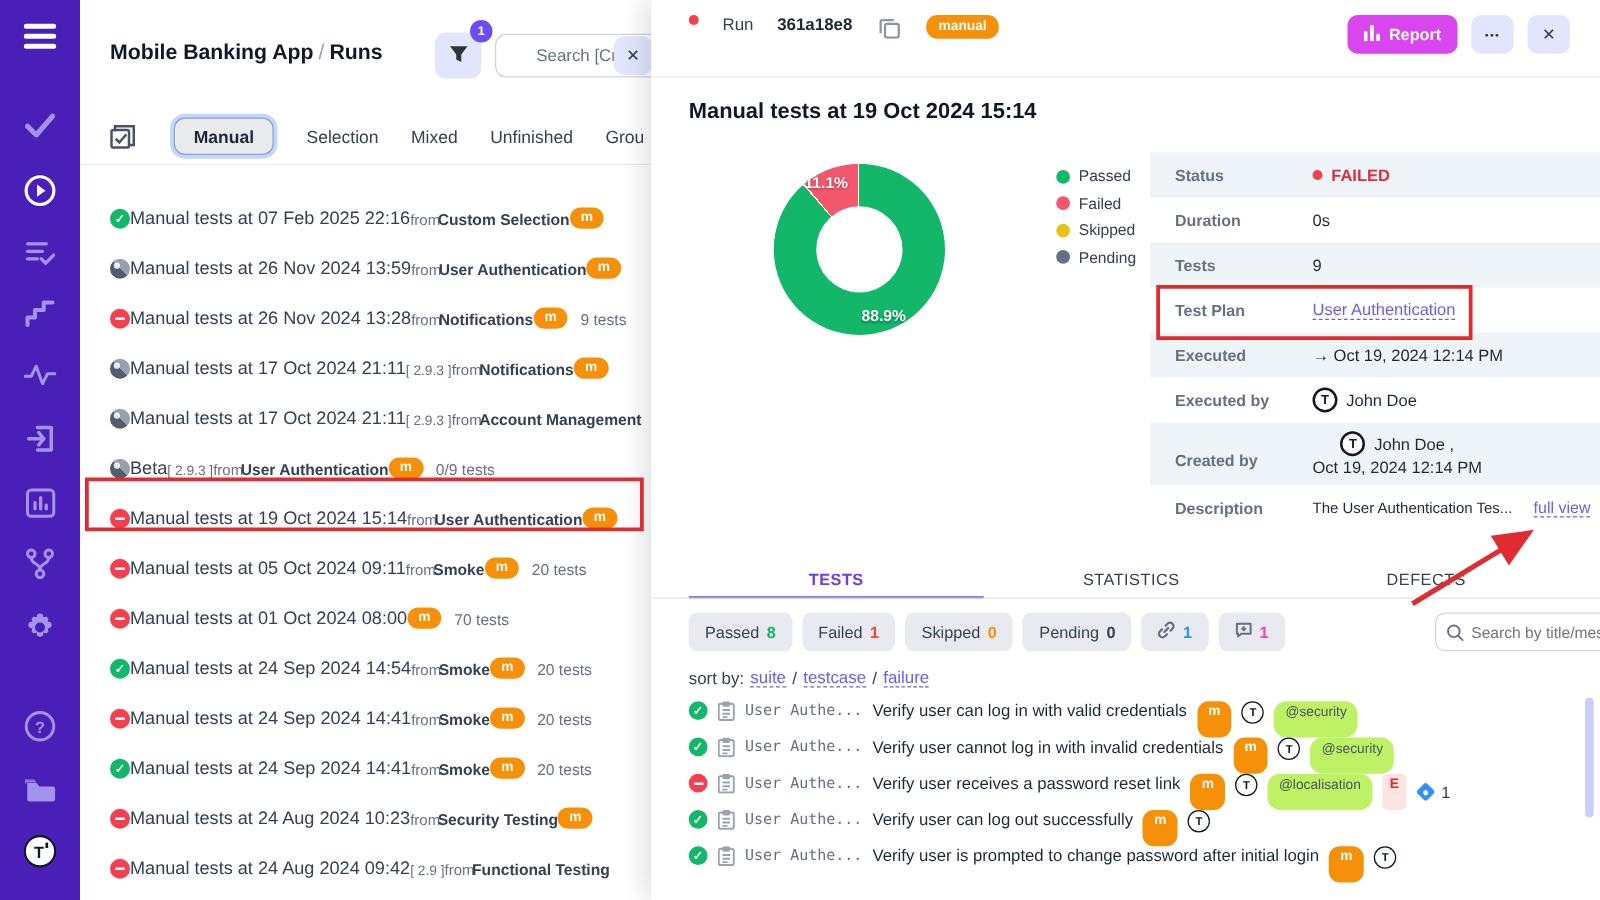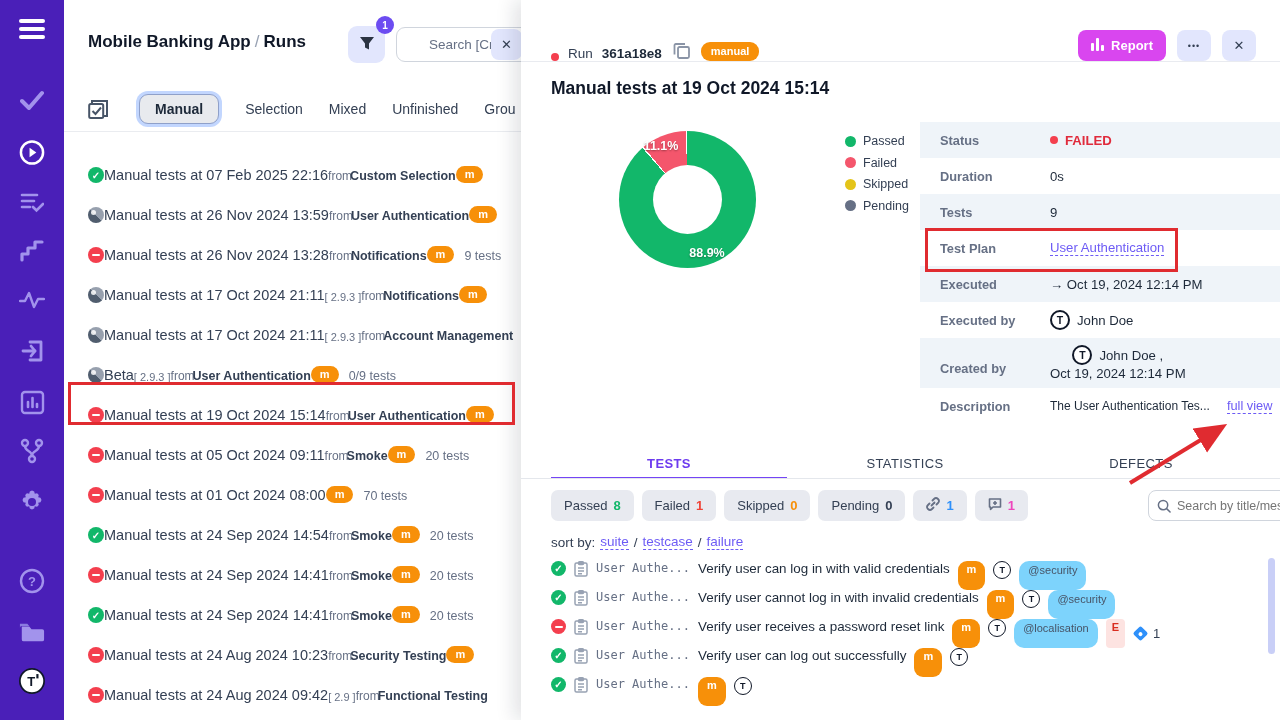"Run" .topbar { align-items: flex-end -> flex-start; gap: 9px -> 19px; padding: 0 24px 0 30px -> 12px 24px 0 30px }
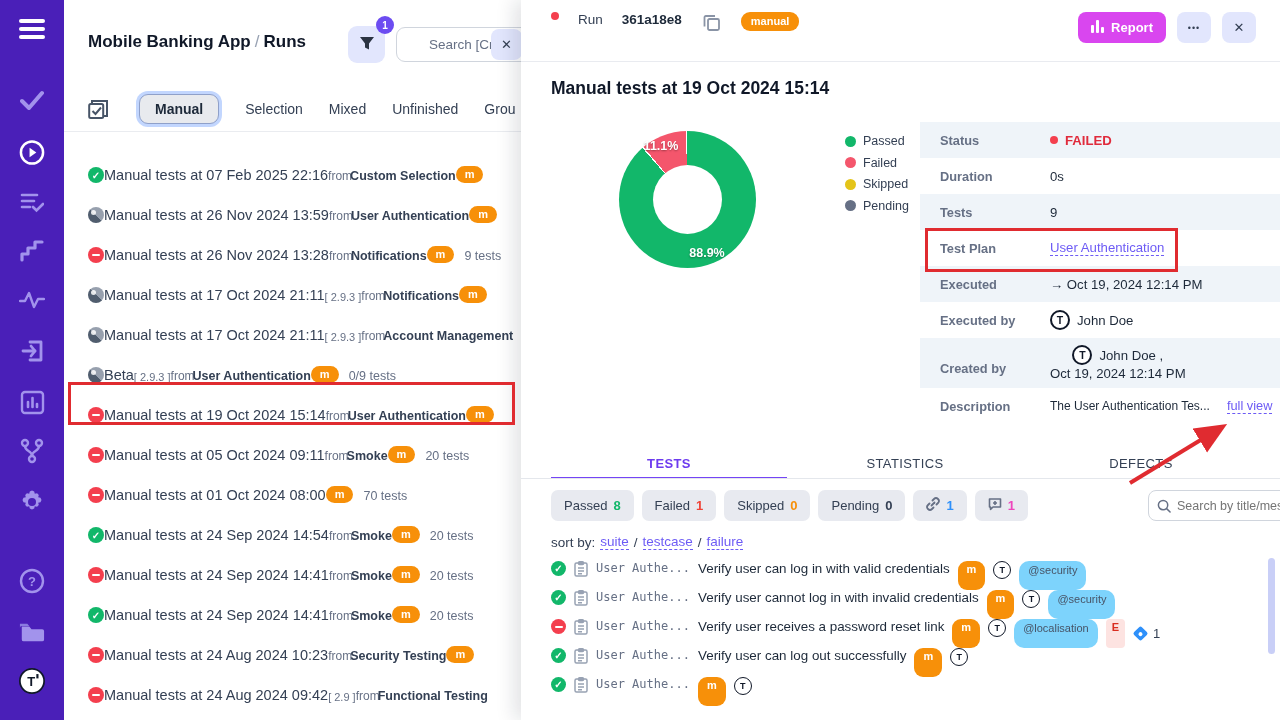"@security" .tag { background: #7dd3fc -> #bef264 }
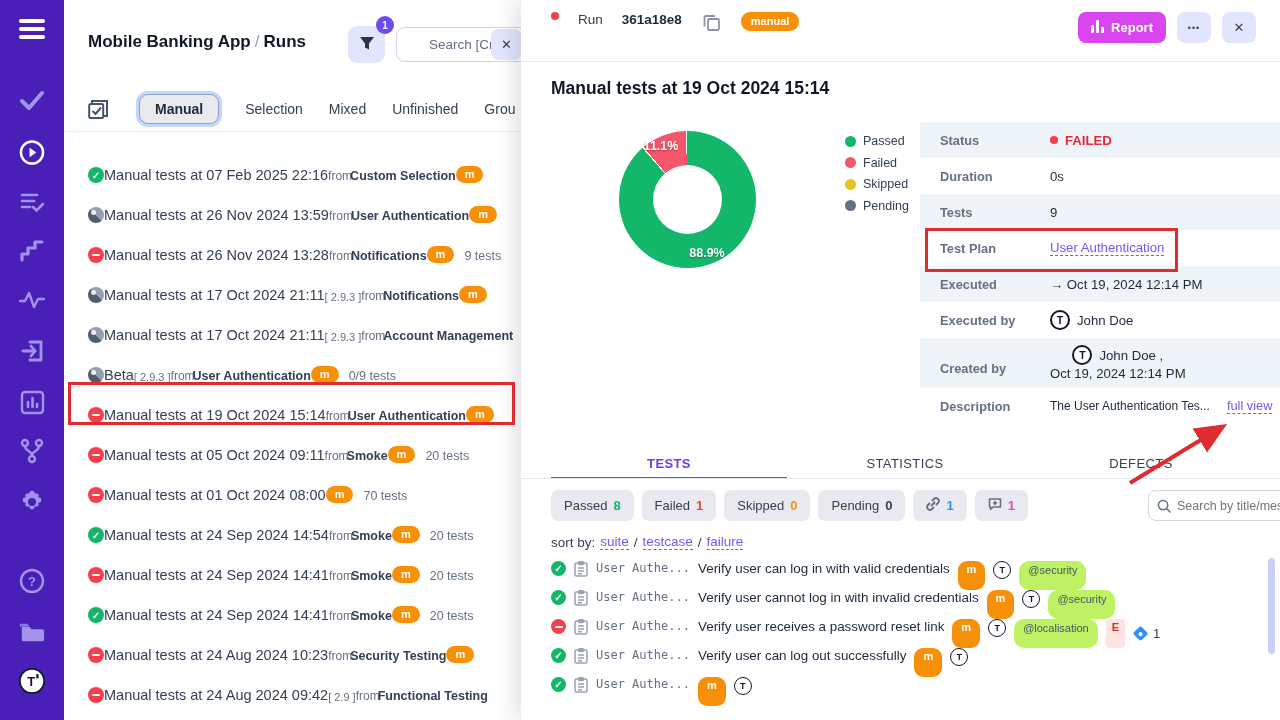"Verify user is prompted to" span.test-title { html: none -> <span>Verify user is prompted to change password after initial login</span> }
